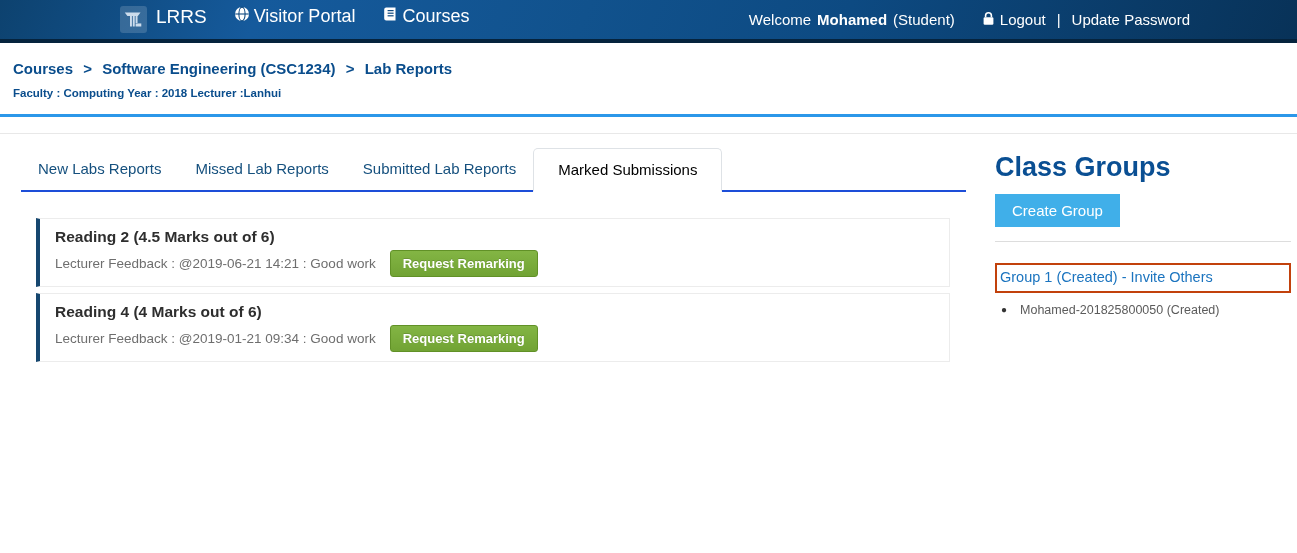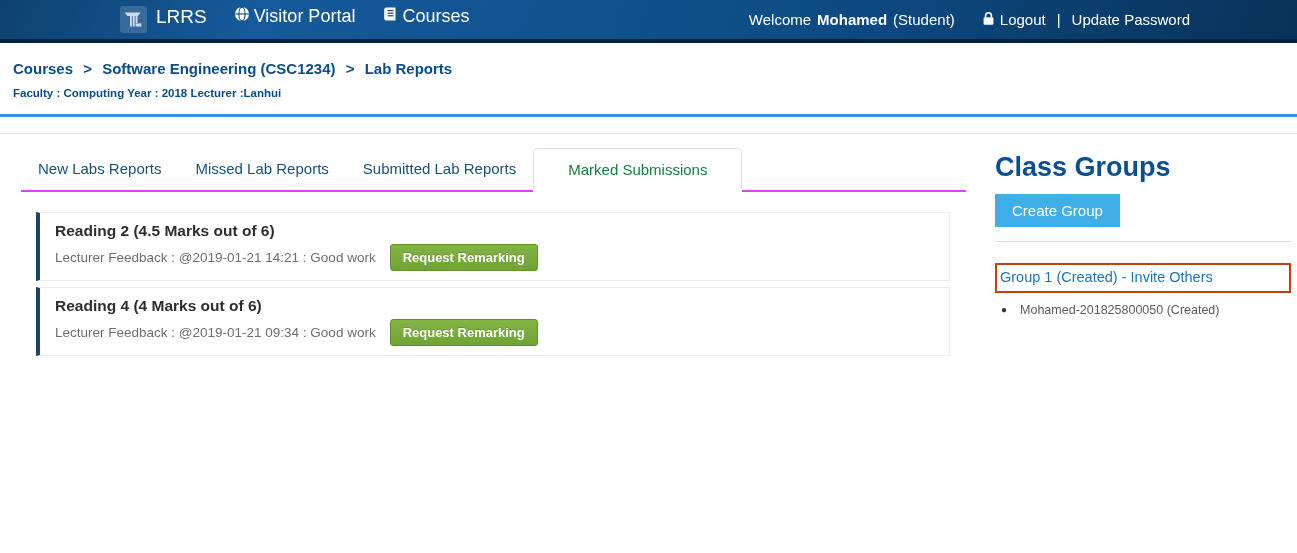"New Labs Reports" .tabs { border-bottom: 2px solid #d946ef -> 2px solid #1d4ed8 }
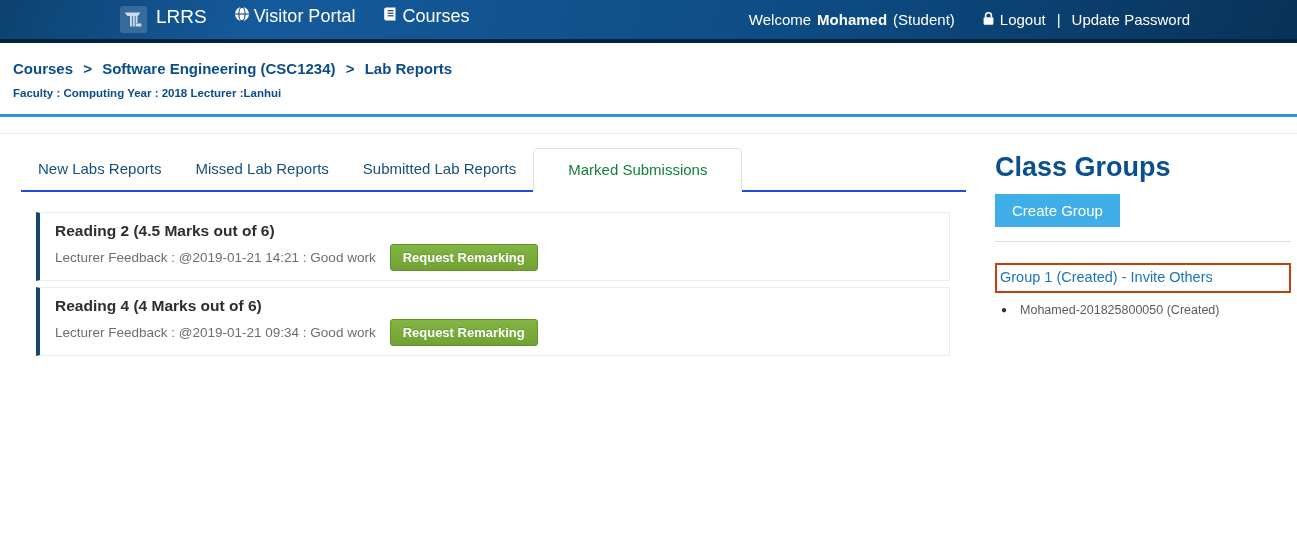"Marked Submissions" .tab.active { color: #15803d -> #000000; padding: 12px 34px -> 12px 24px }
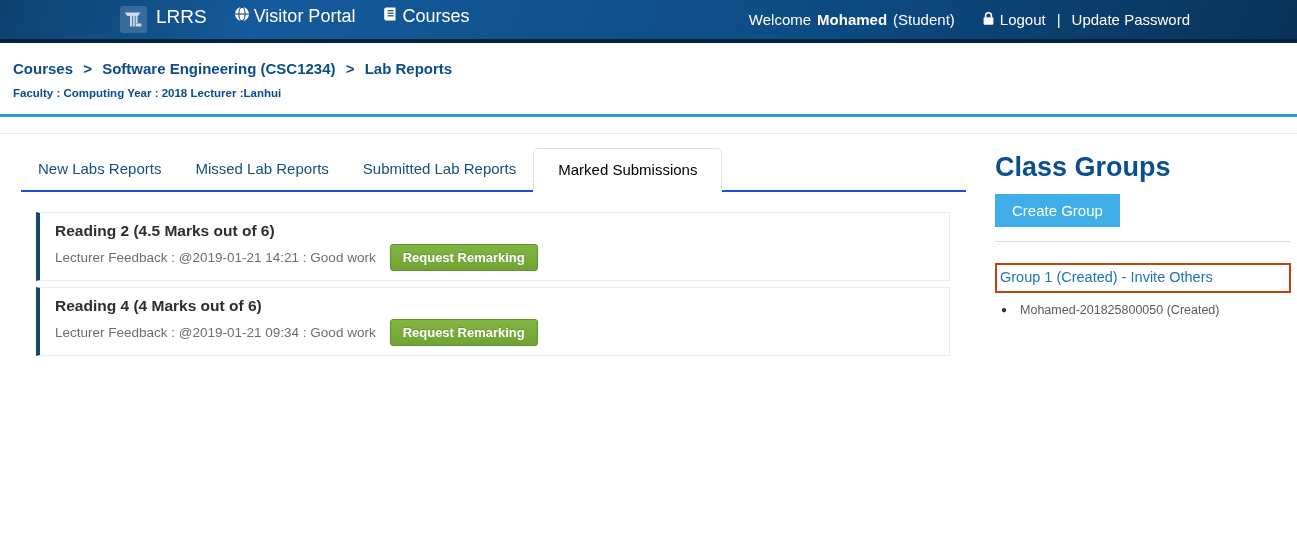"Reading 2 (4.5 Marks out" .cards { margin: 20px 0 0 15px -> 26px 0 0 15px }
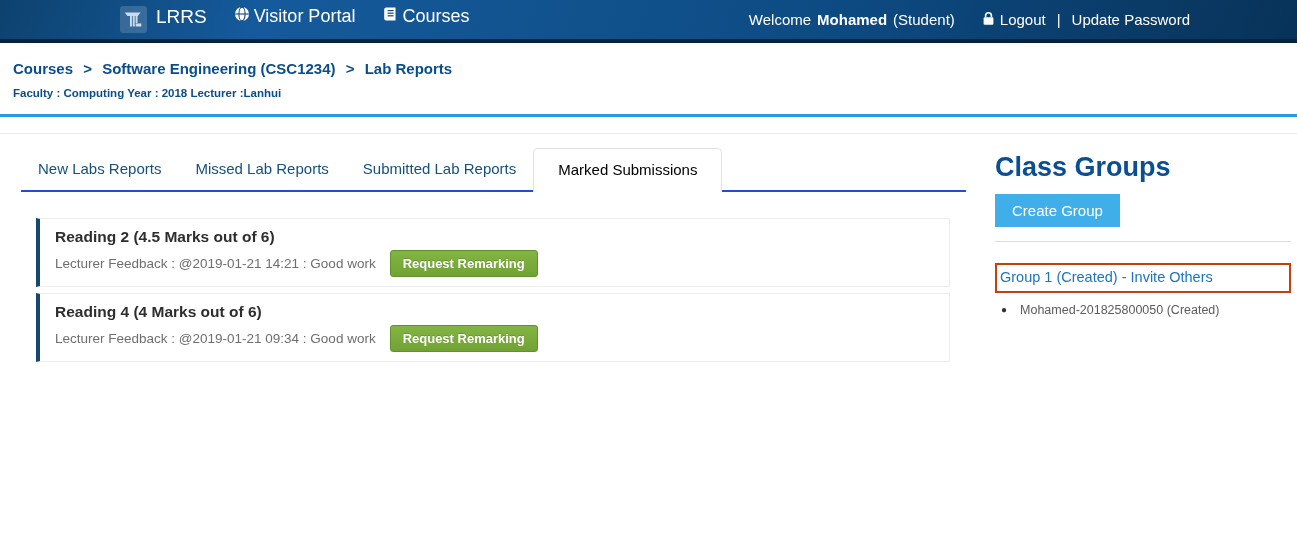"Lecturer Feedback : @2019-01-21 14:21" span.feedback { text: @2019-01-21 -> @2019-06-21 }
